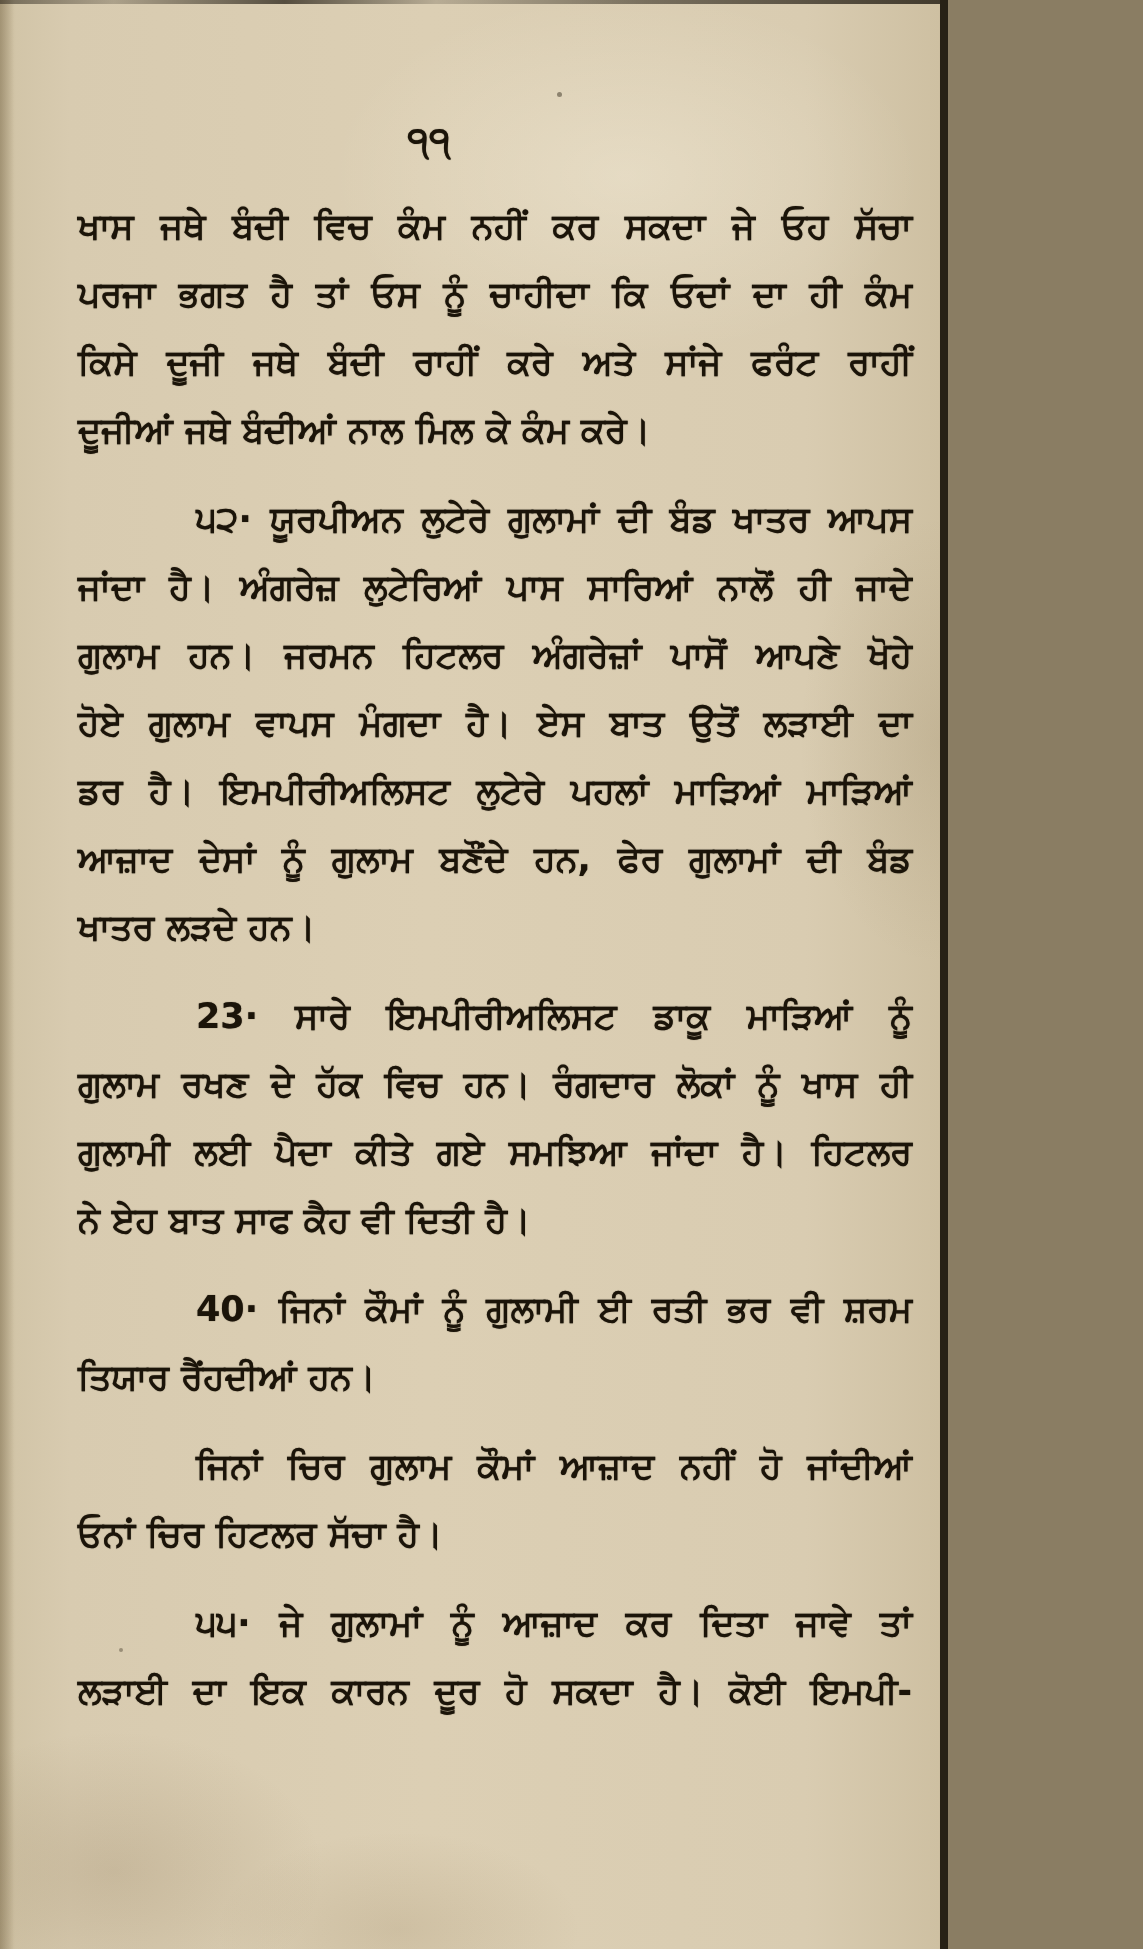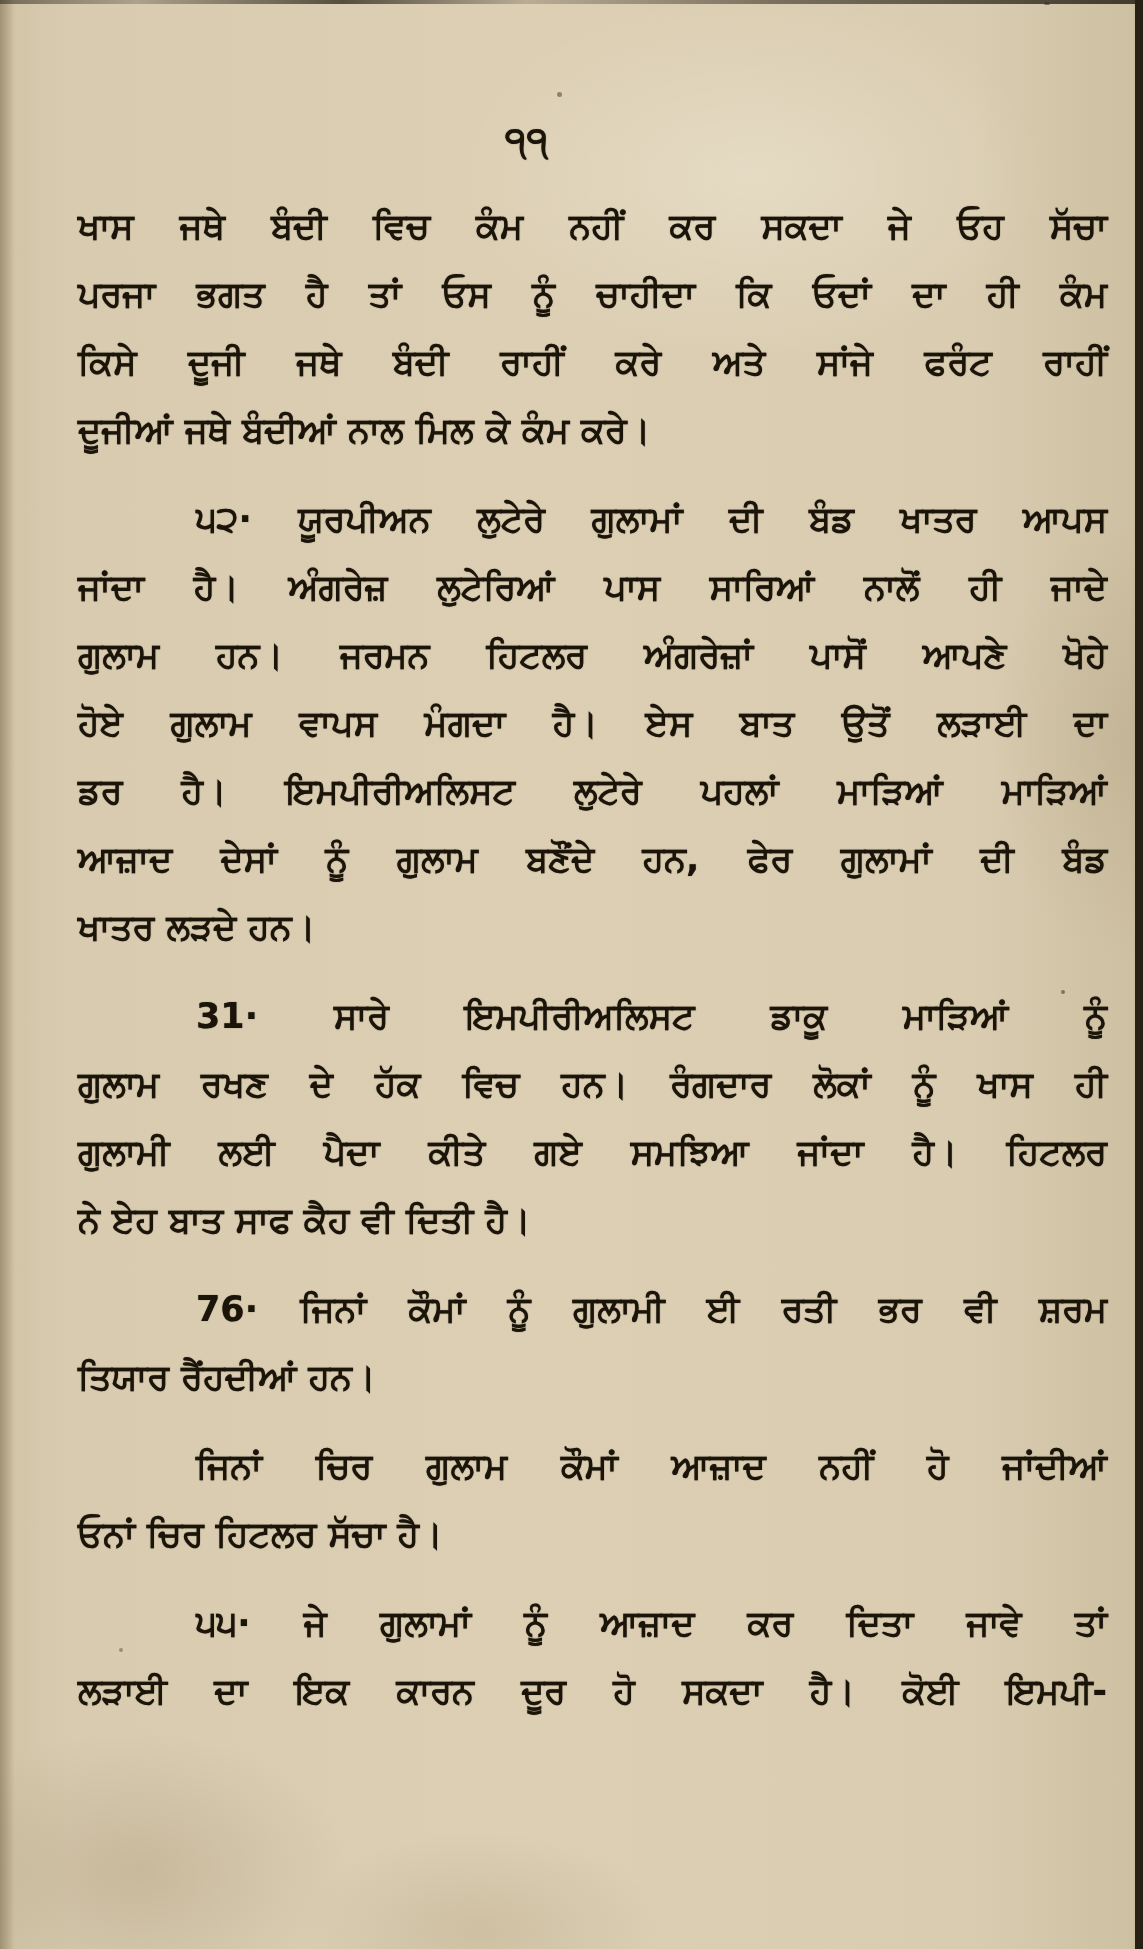"੧੧" .page { width: 1143px -> 948px }
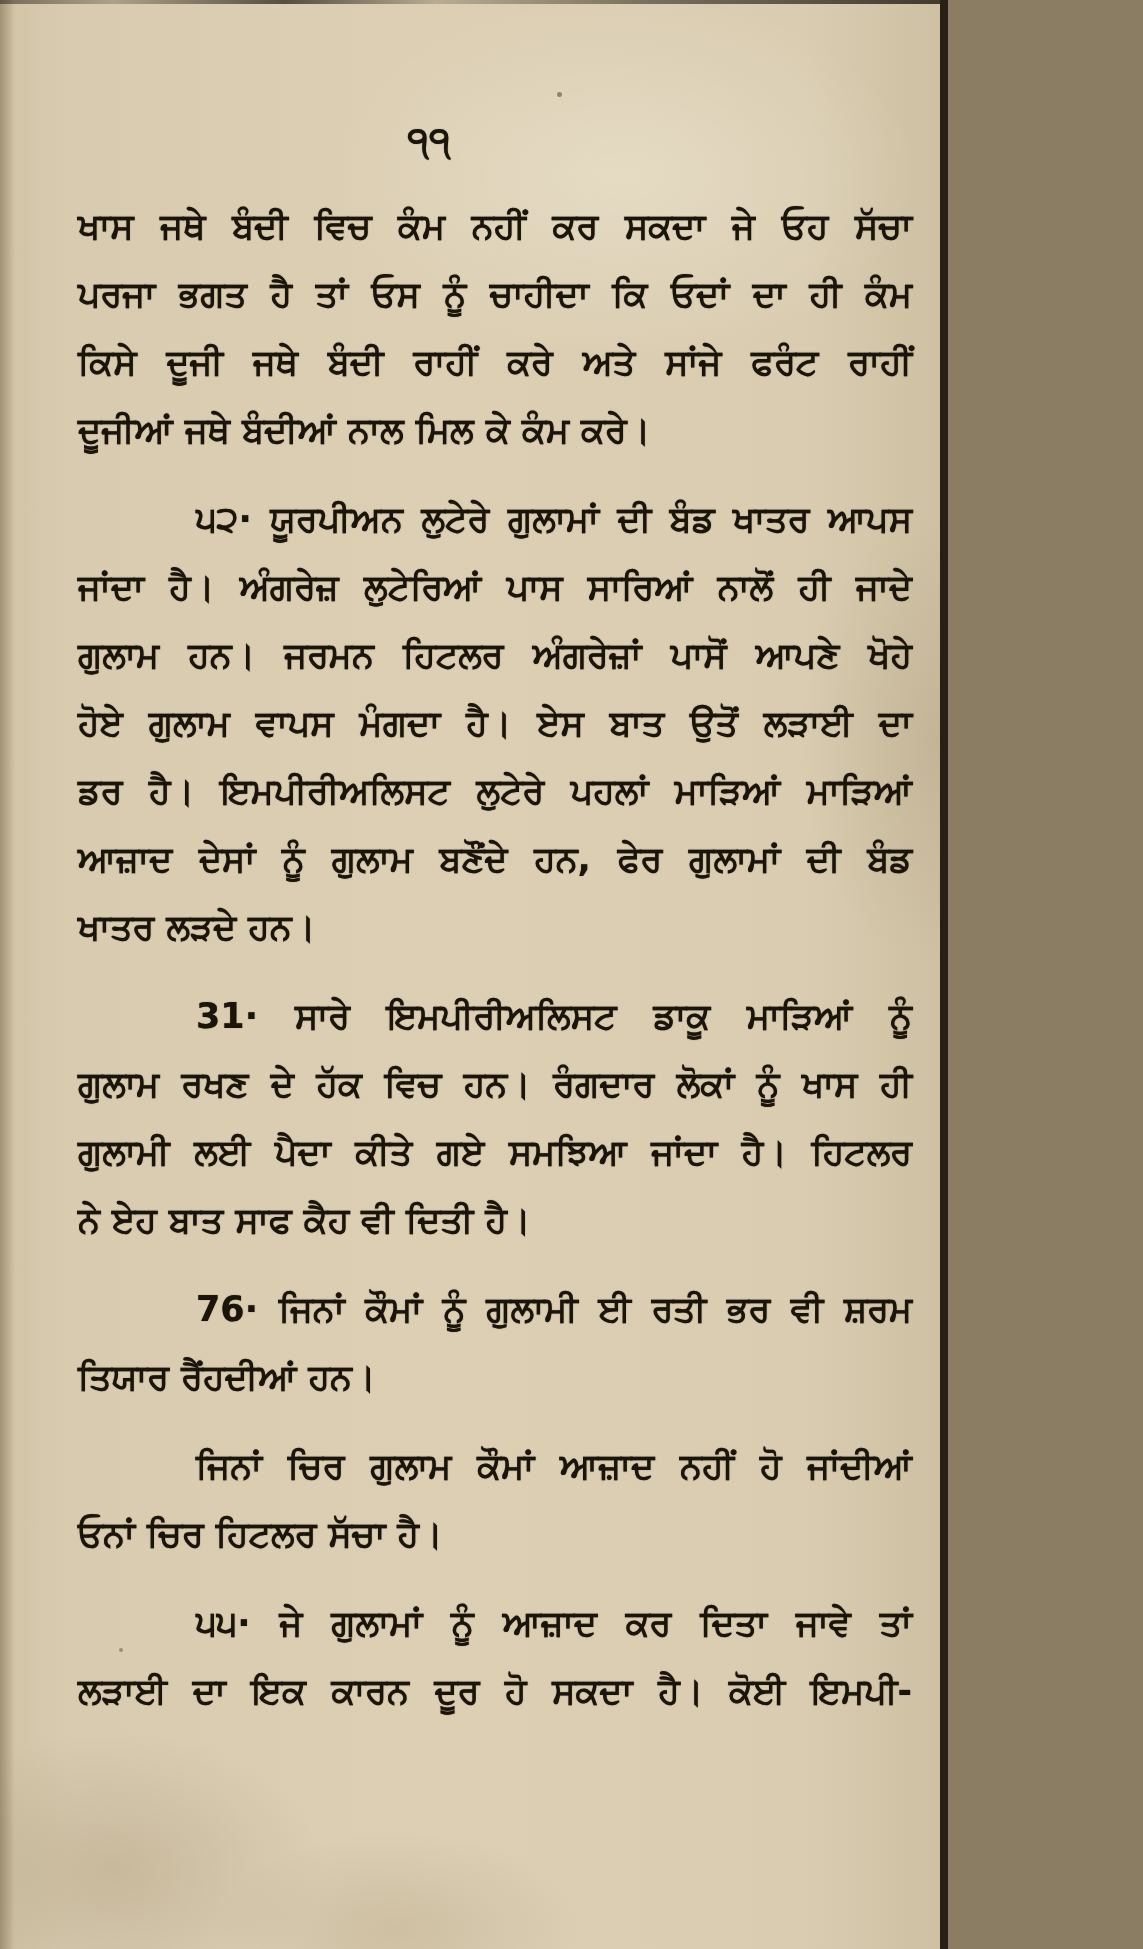"31· ਸਾਰੇ ਇਮਪੀਰੀਅਲਿਸਟ ਡਾਕੂ ਮਾੜਿਆਂ" div.line { text: 31 -> 23 }
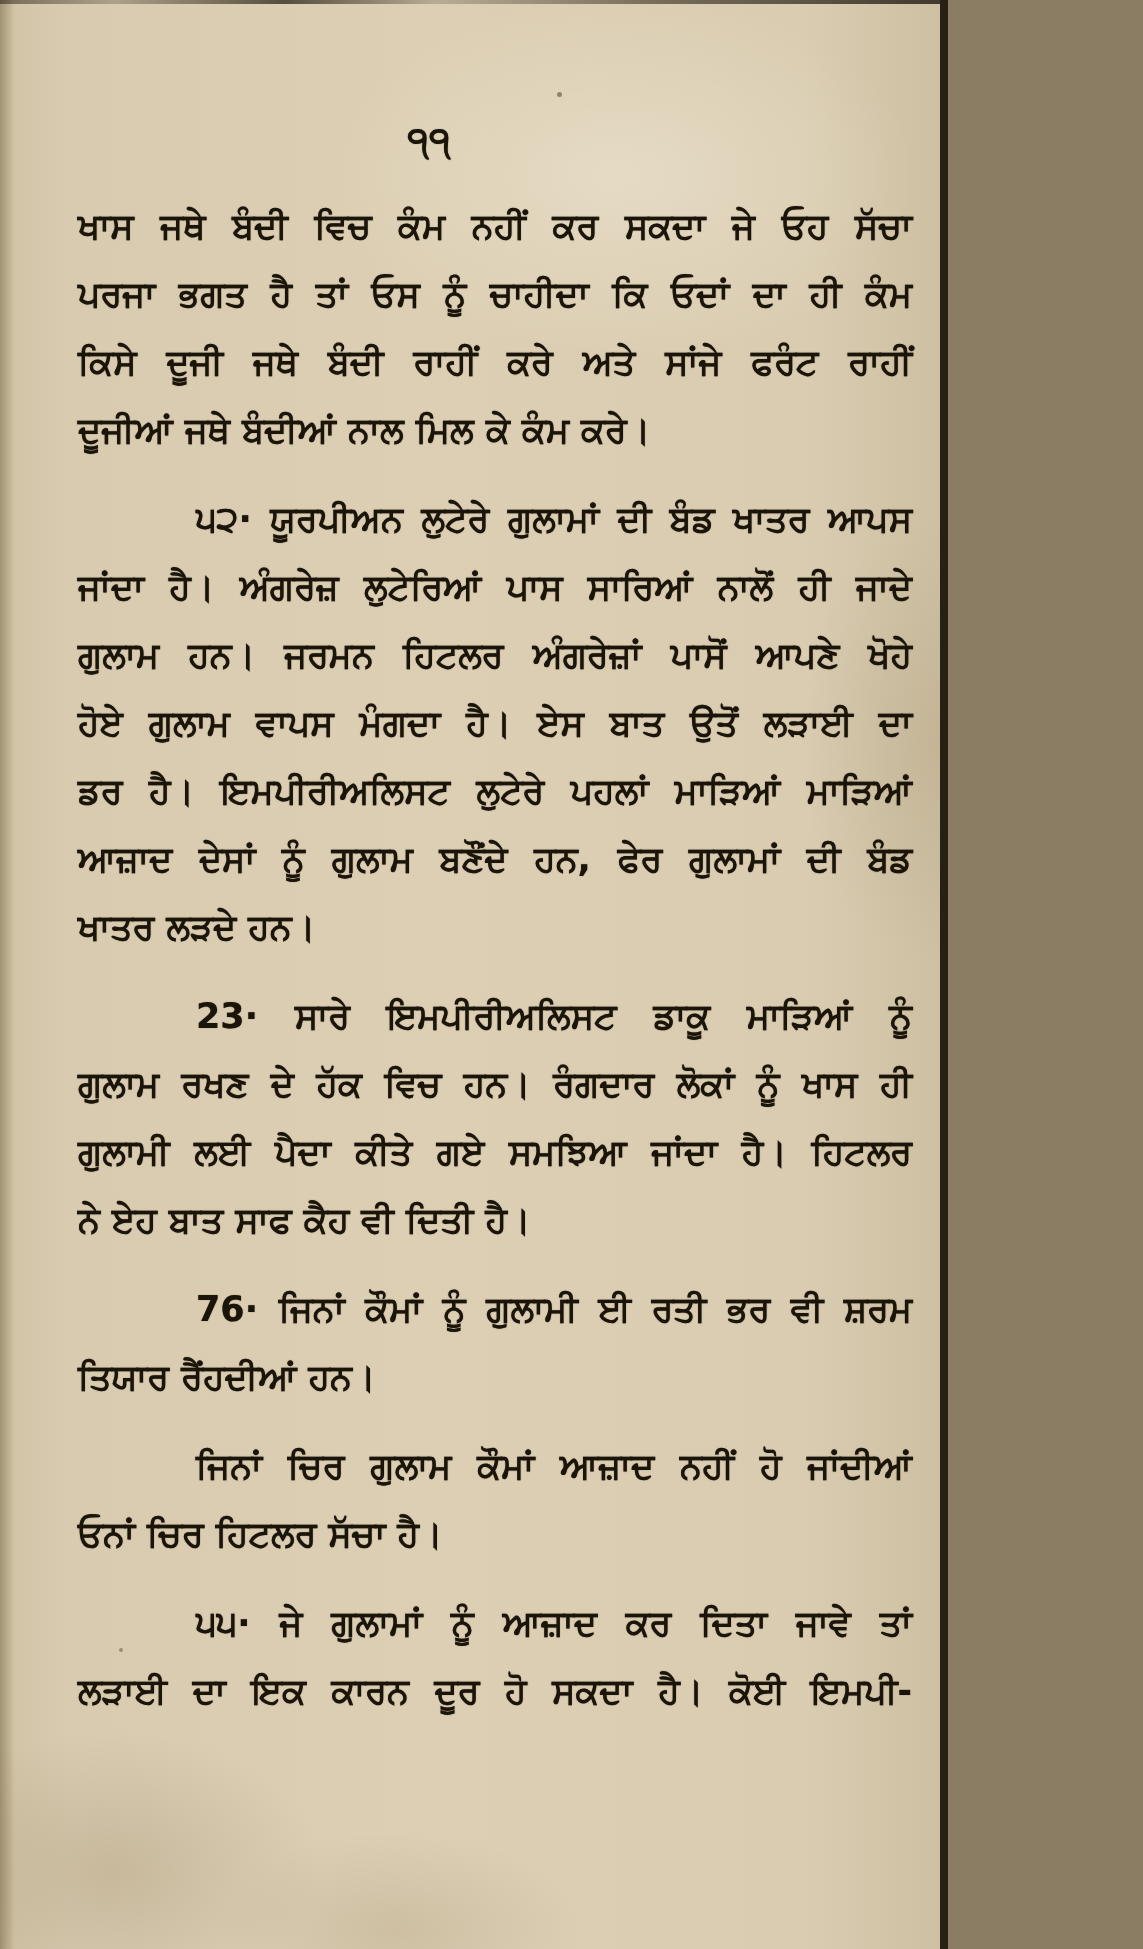"76· ਜਿਨਾਂ ਕੌਮਾਂ ਨੂੰ ਗੁਲਾਮੀ" div.line { text: 76 -> 40 }
